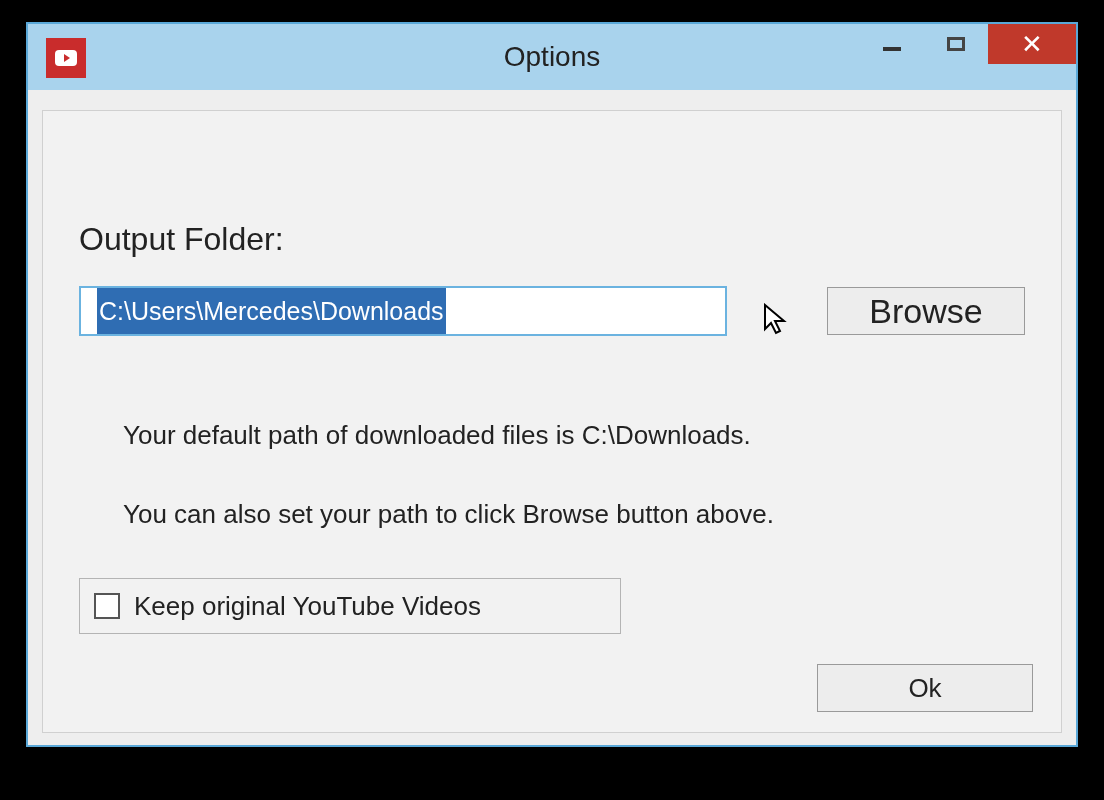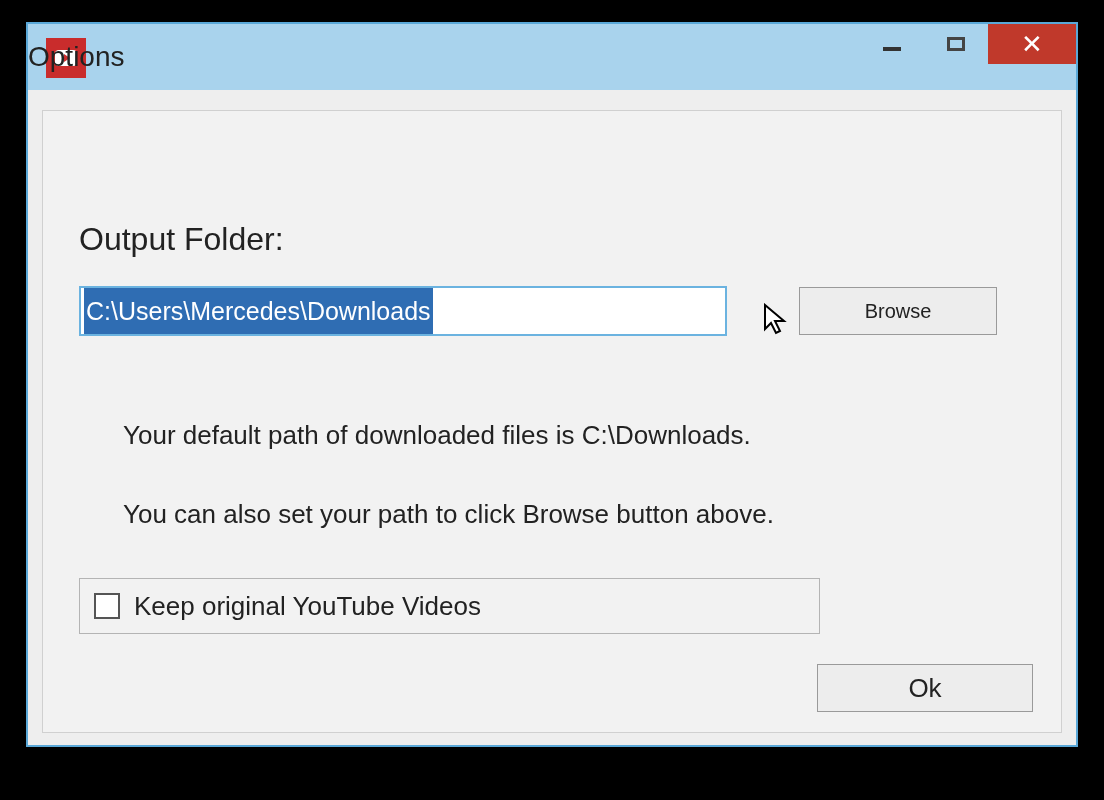"Options" .titlebar-title { text-align: none -> center }
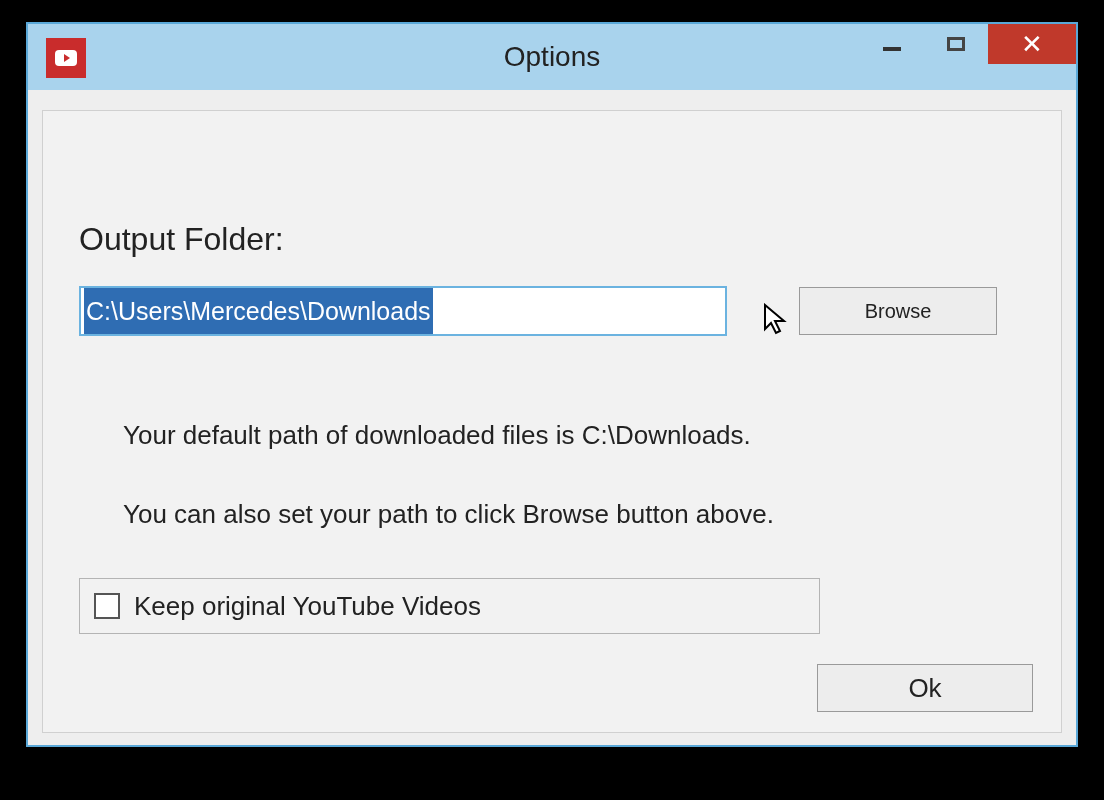"C:\Users\Mercedes\Downloads" .path-input { padding: 0 3px -> 0 16px }
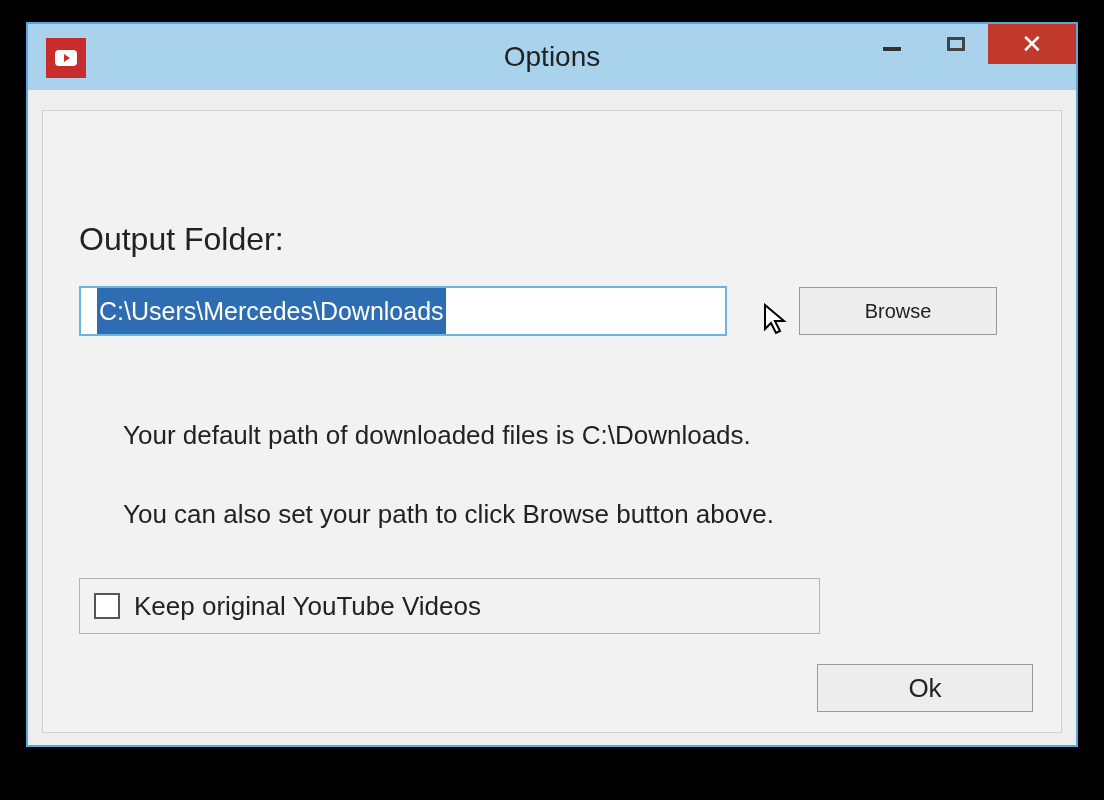"Browse" .browse-btn { font-size: 20px -> 34px; margin-left: none -> 28px }
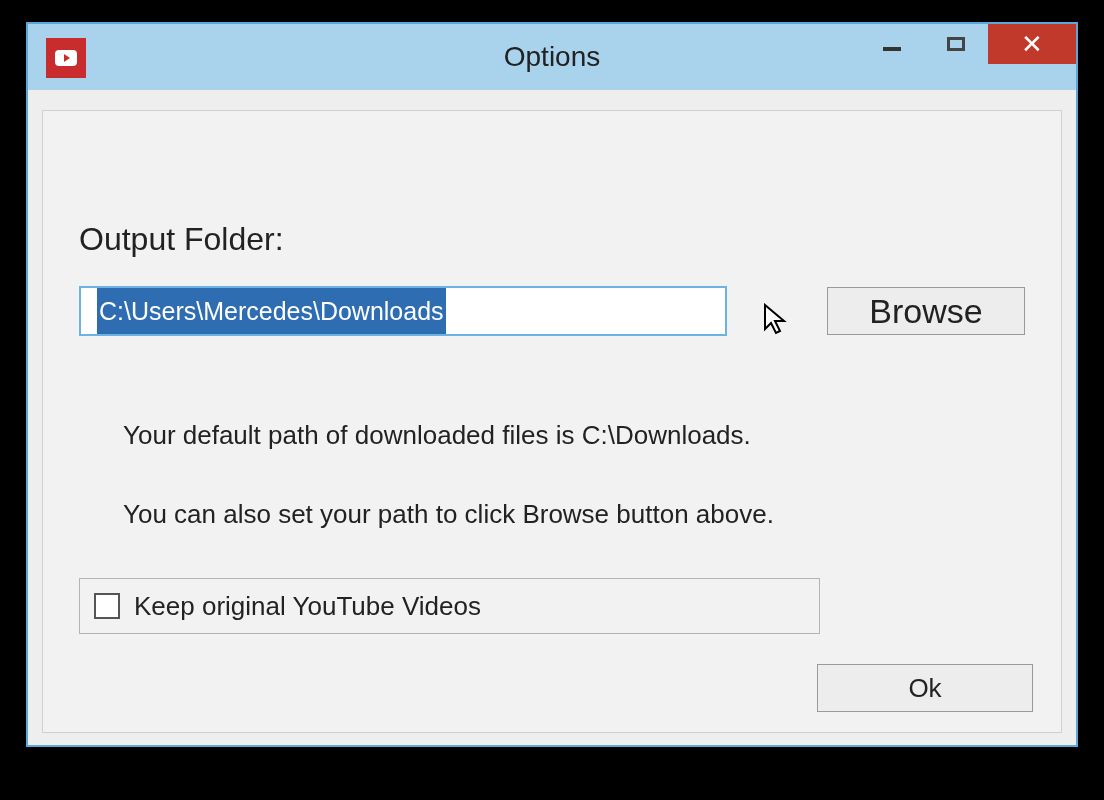"Keep original YouTube Videos" .checkbox-row { width: 741px -> 542px }
